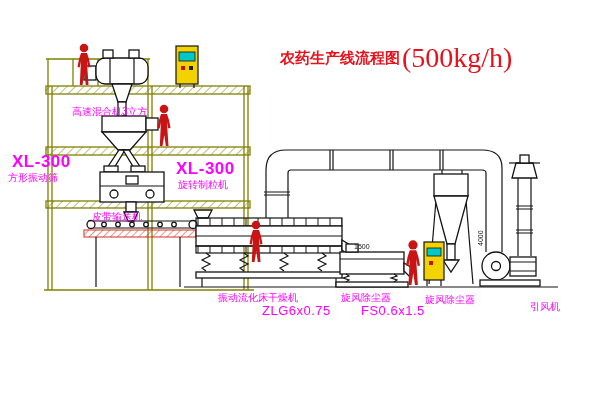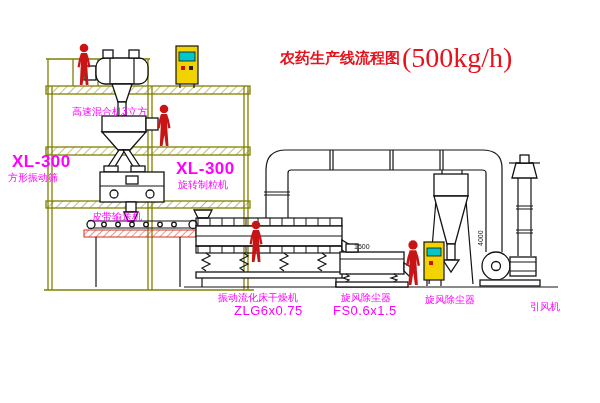"ZLG6x0.75" .lbl.model { margin-left: none -> 28px }
